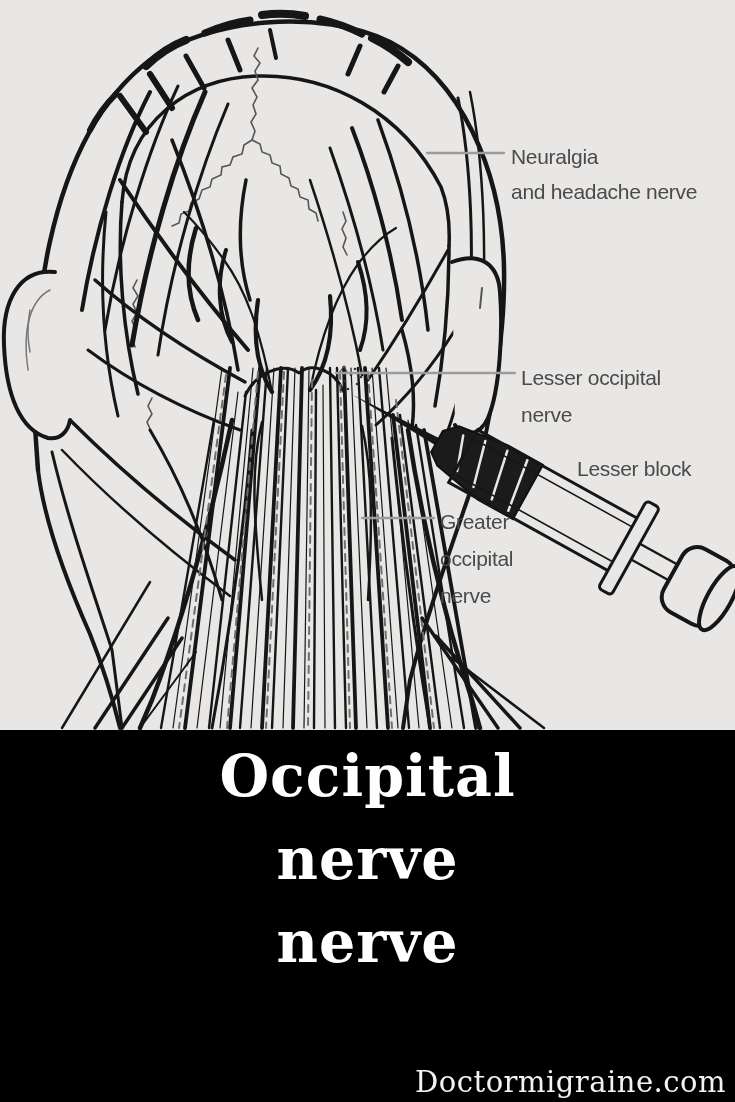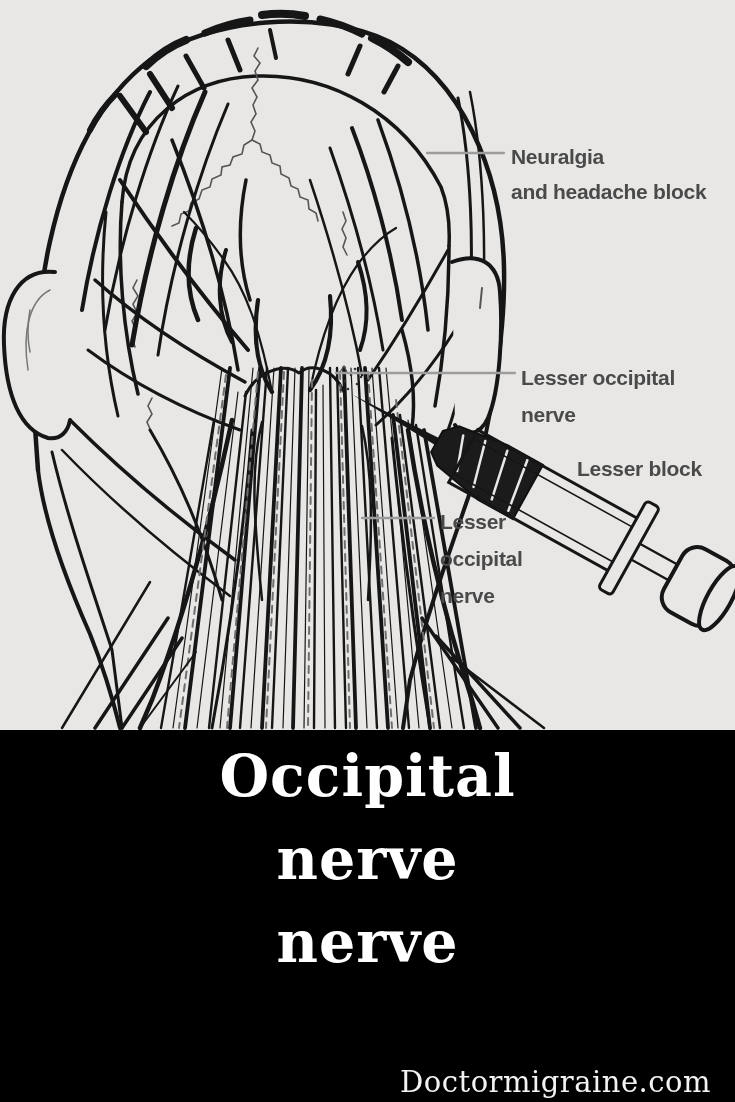"Neuralgia" .illustration { font-weight: bold -> none }
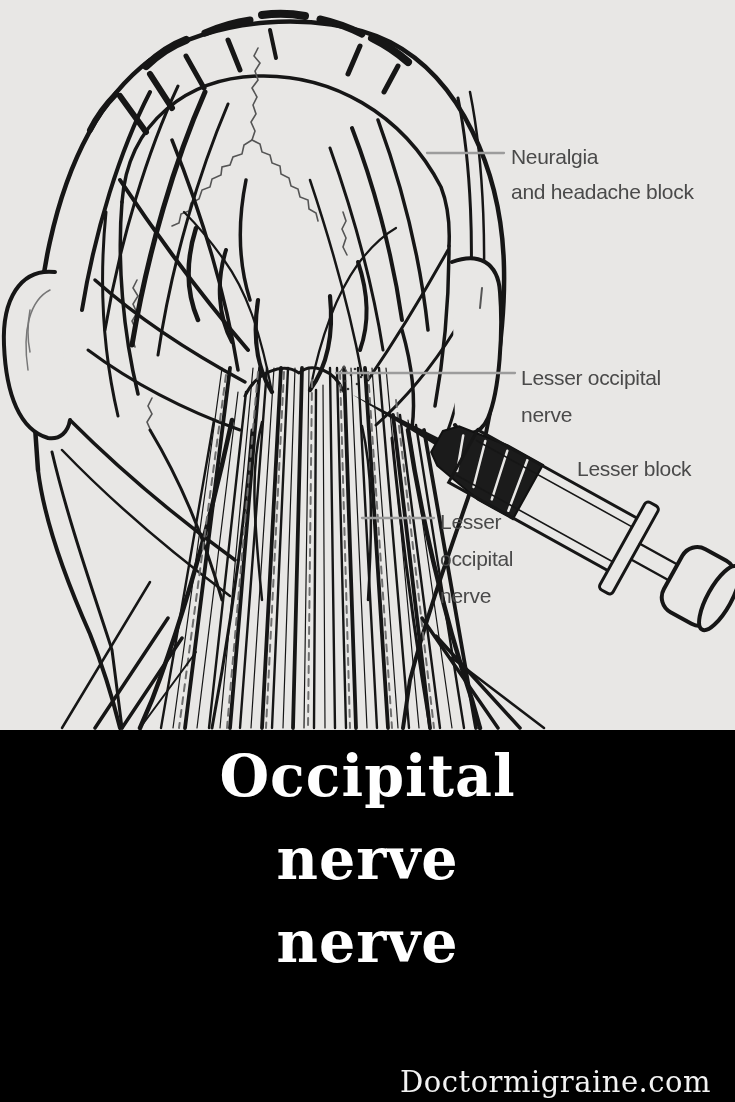"and headache block" div { text: block -> nerve }
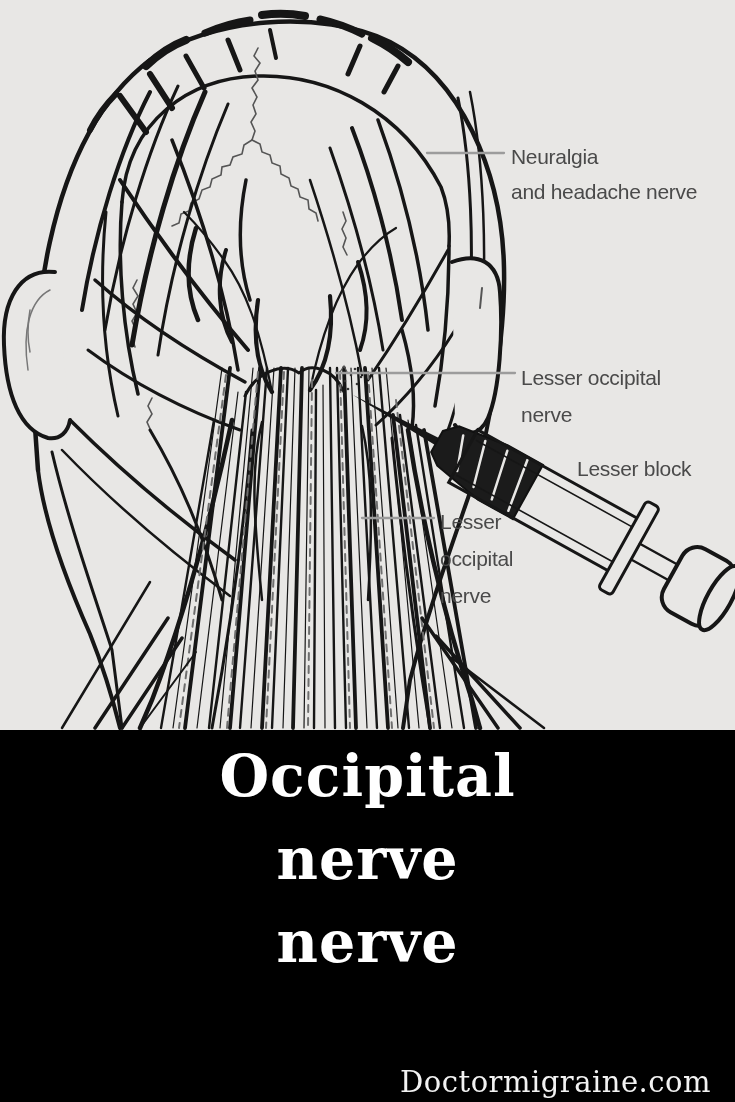"Lesser" div { text: Lesser -> Greater }
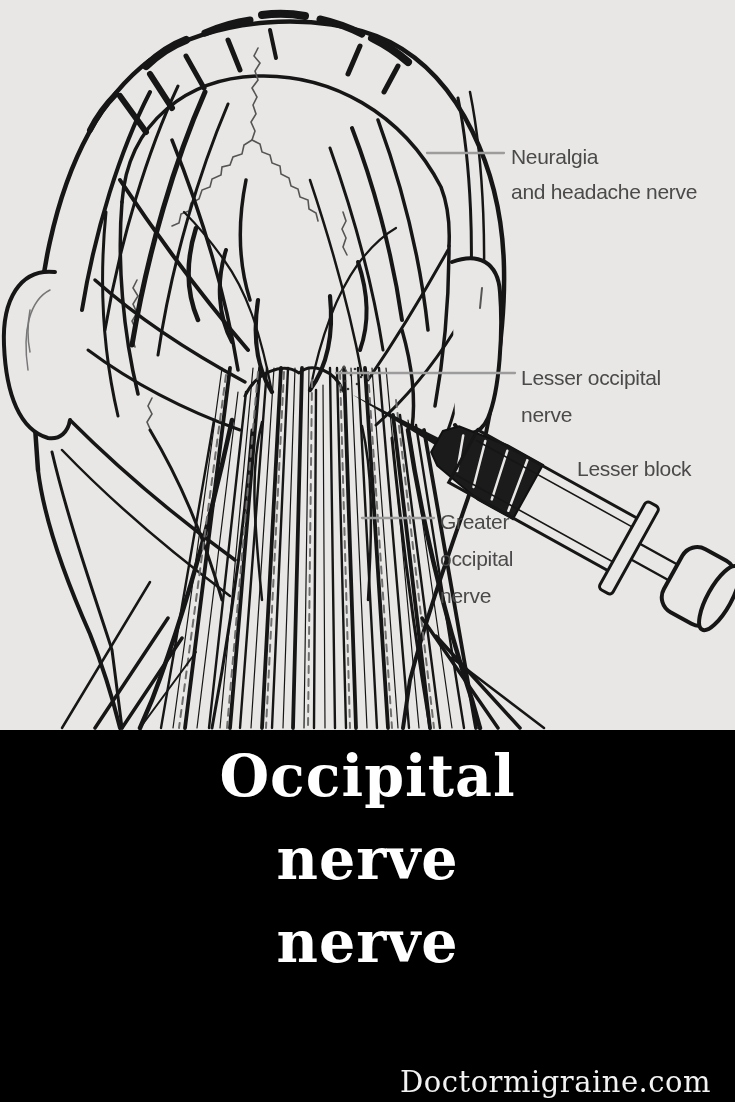"Doctormigraine.com" .website { right: 24px -> 9px }
